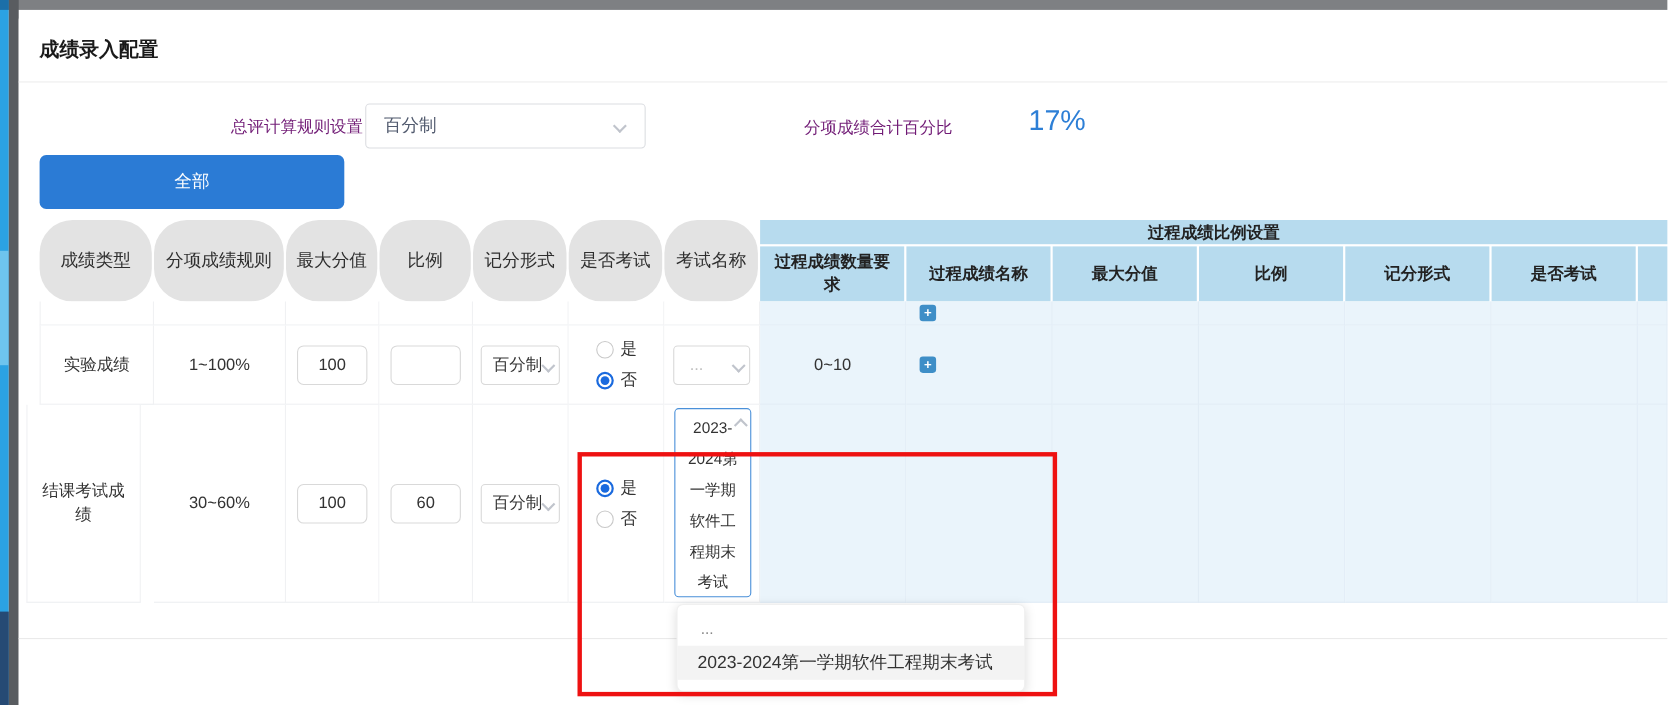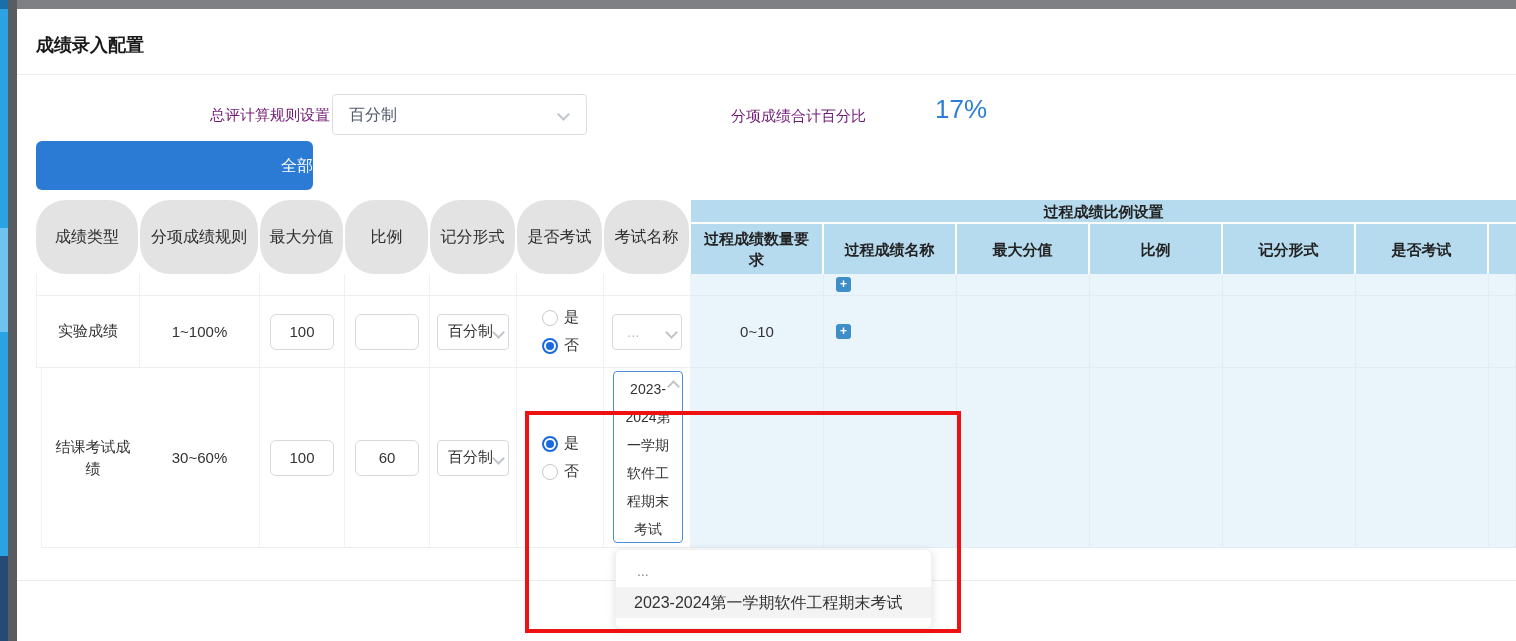"全部" .all-btn { text-align: right -> center }
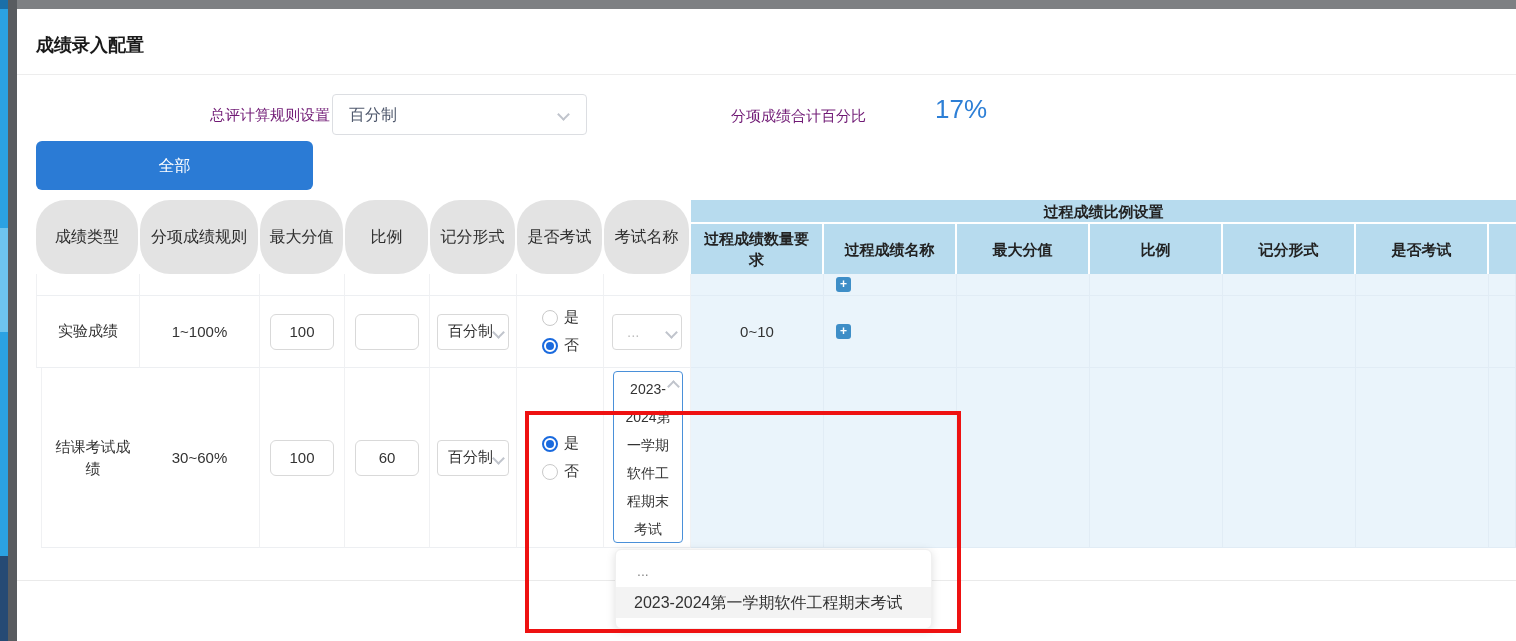"结课考试成绩" div.abs { left: 41px -> 24px }
